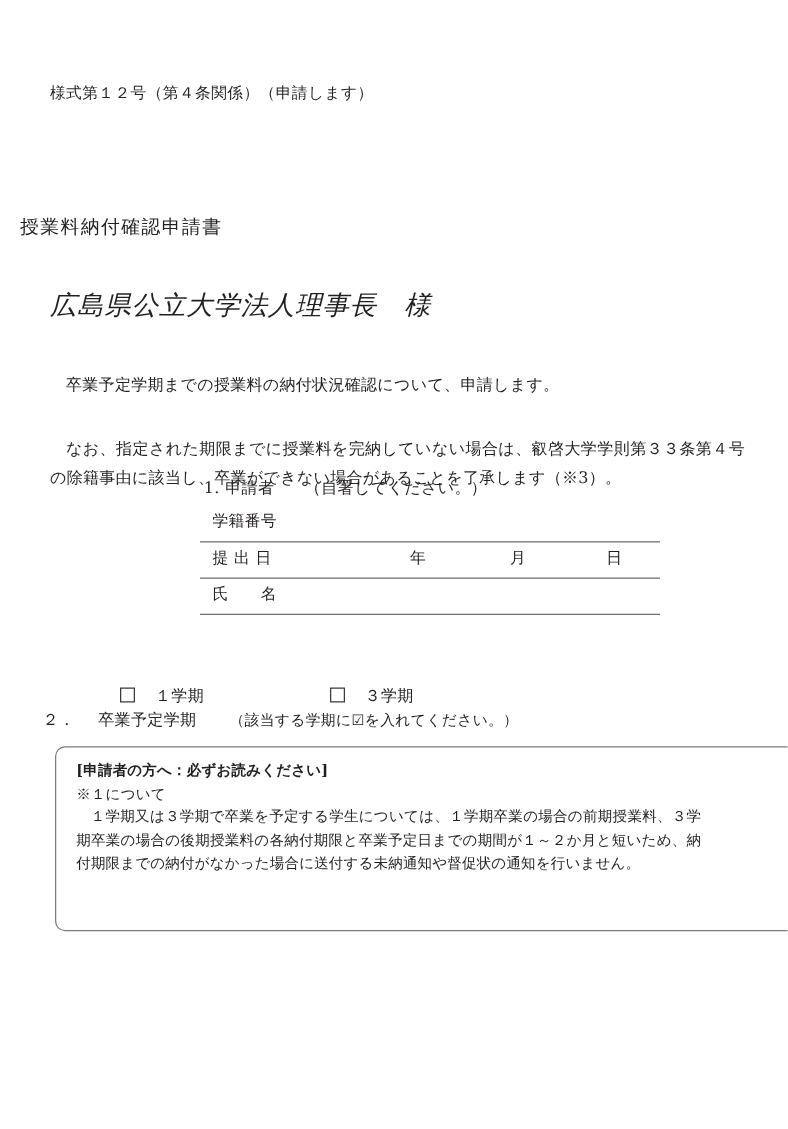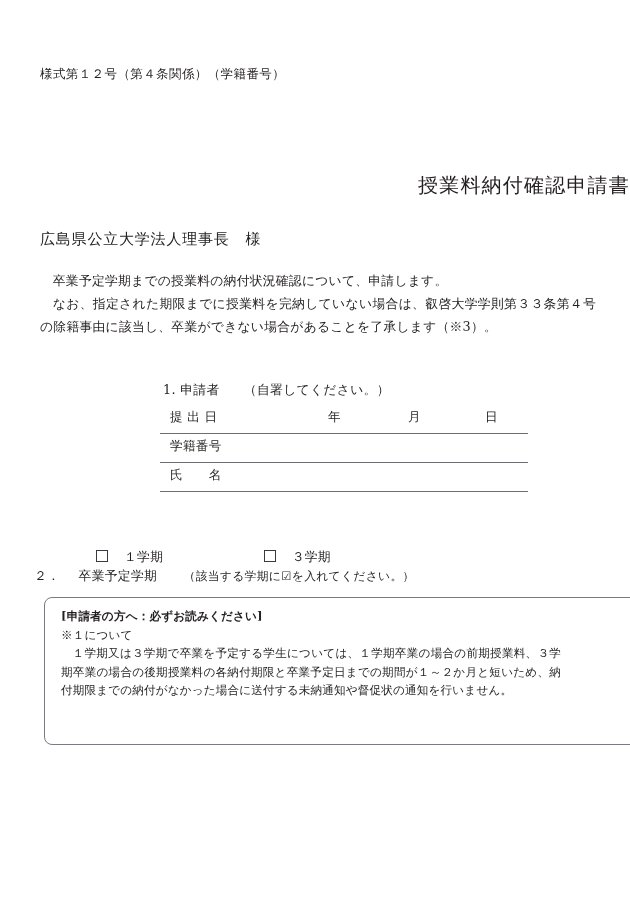"様式第１２号（第４条関係）（学籍番号）" div.form-no { text: 学籍番号 -> 申請します }
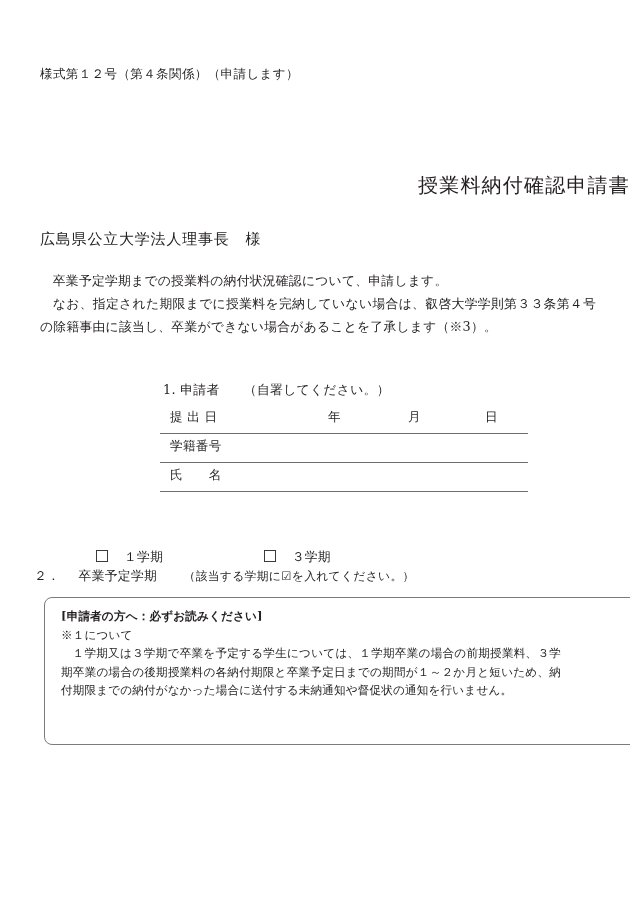"授業料納付確認申請書" .doc-title { font-size: 20px -> 15px; padding-left: none -> 16px; text-align: right -> left }
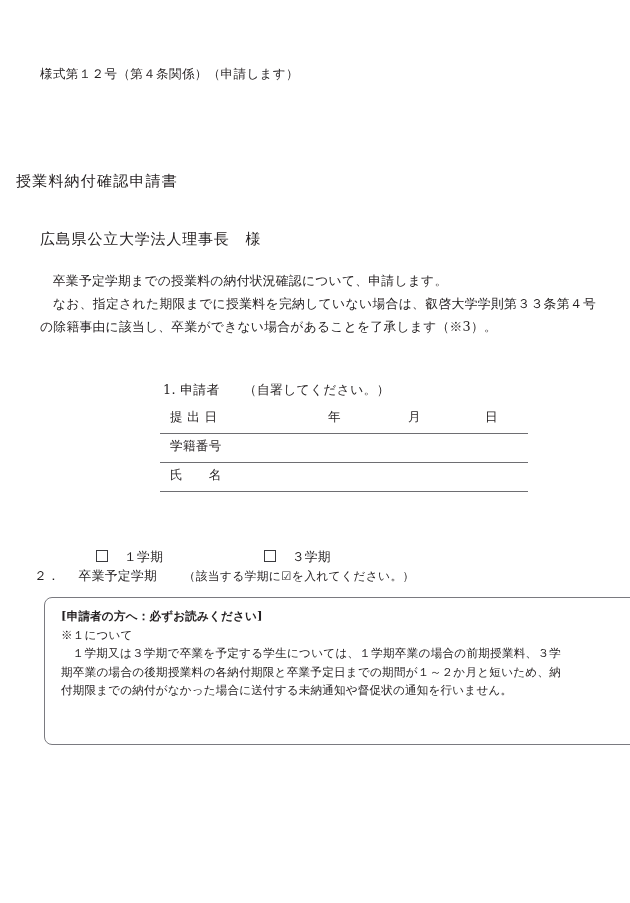"広島県公立大学法人理事長 様" .addressee { font-size: 15px -> 21px; font-style: none -> italic }
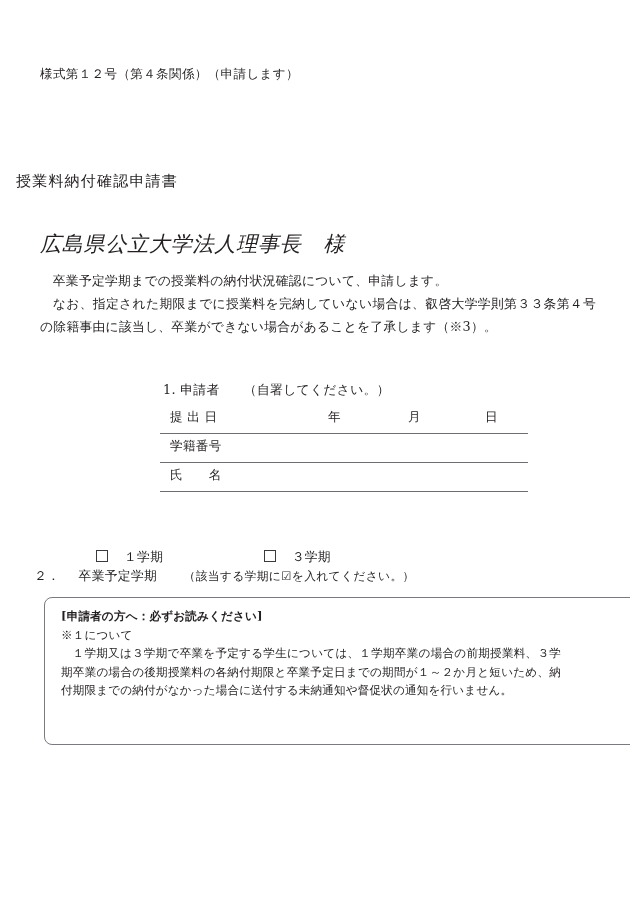"卒業予定学期までの授業料の納付状況確認について、申請します。" .body-block p.indent { margin-top: none -> 28px }
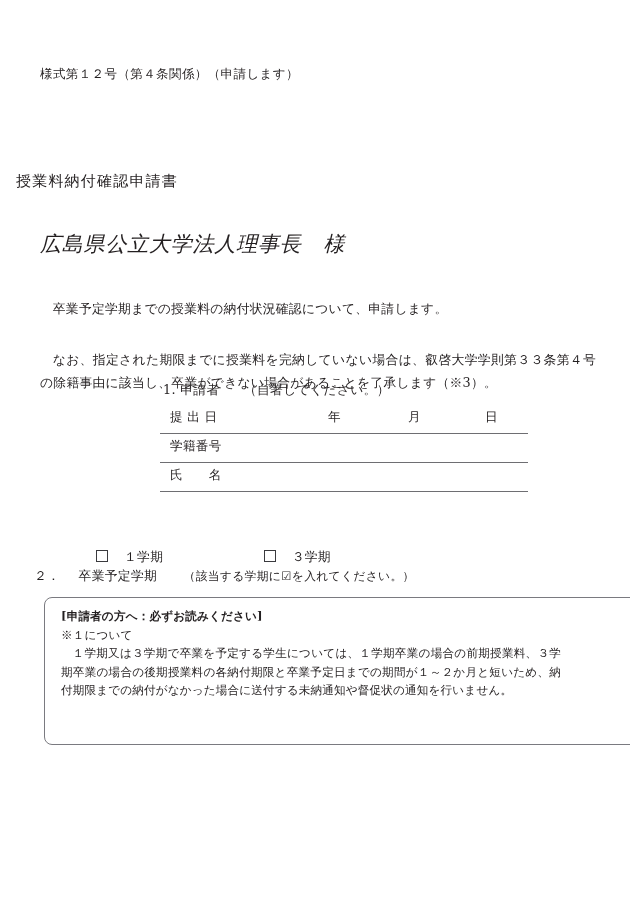"提 出 日" div.form-row { order: before "学籍番号" -> after "学籍番号" }
